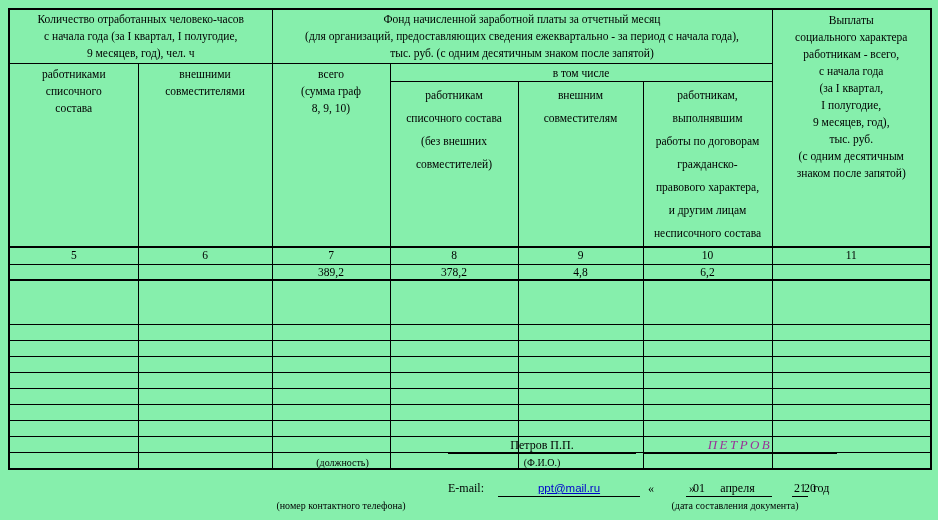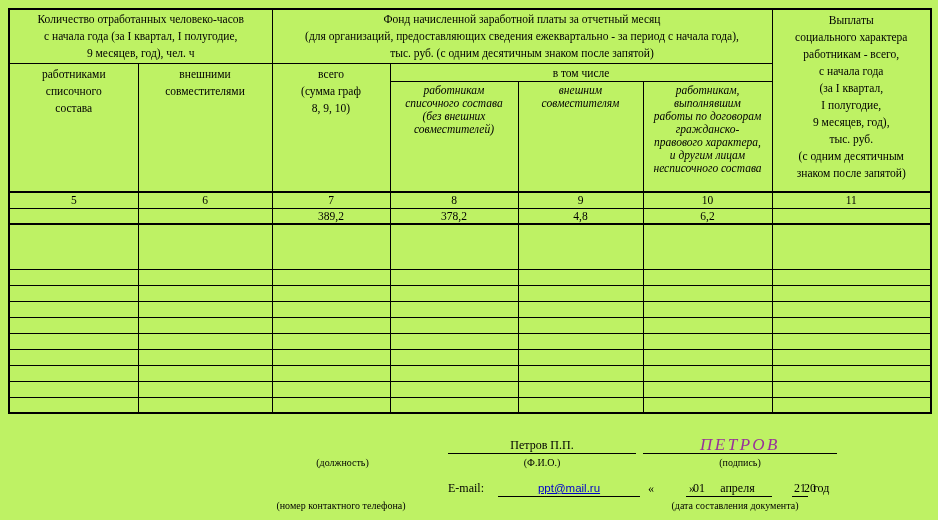"Количество отработанных человеко-часов" .page { background: #bef264 -> #86efac }
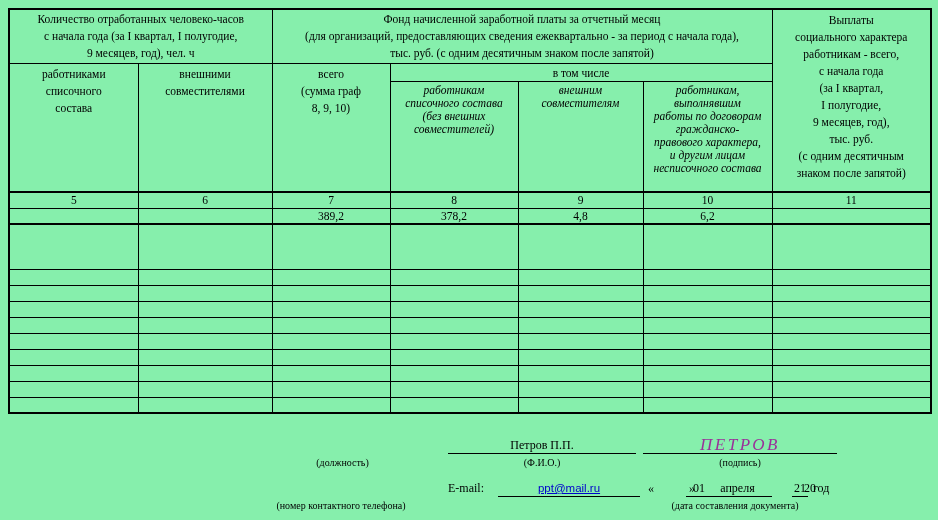"работникам" tr.r3 td { font-style: italic -> none; line-height: 13px -> 23px }
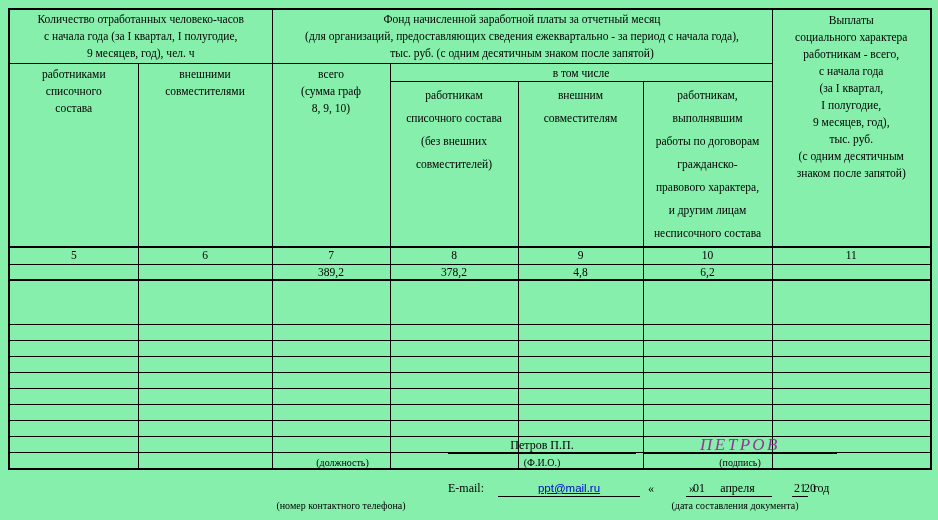"ПЕТРОВ" .sig-script { font-size: 17px -> 13px }
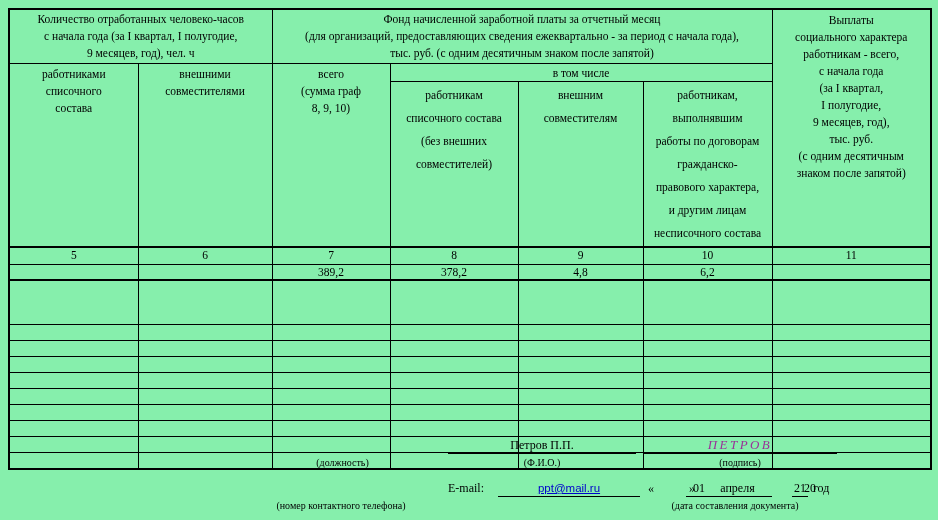"(подпись)" div.u-label { html: <div>(подпись)</div> -> none }
